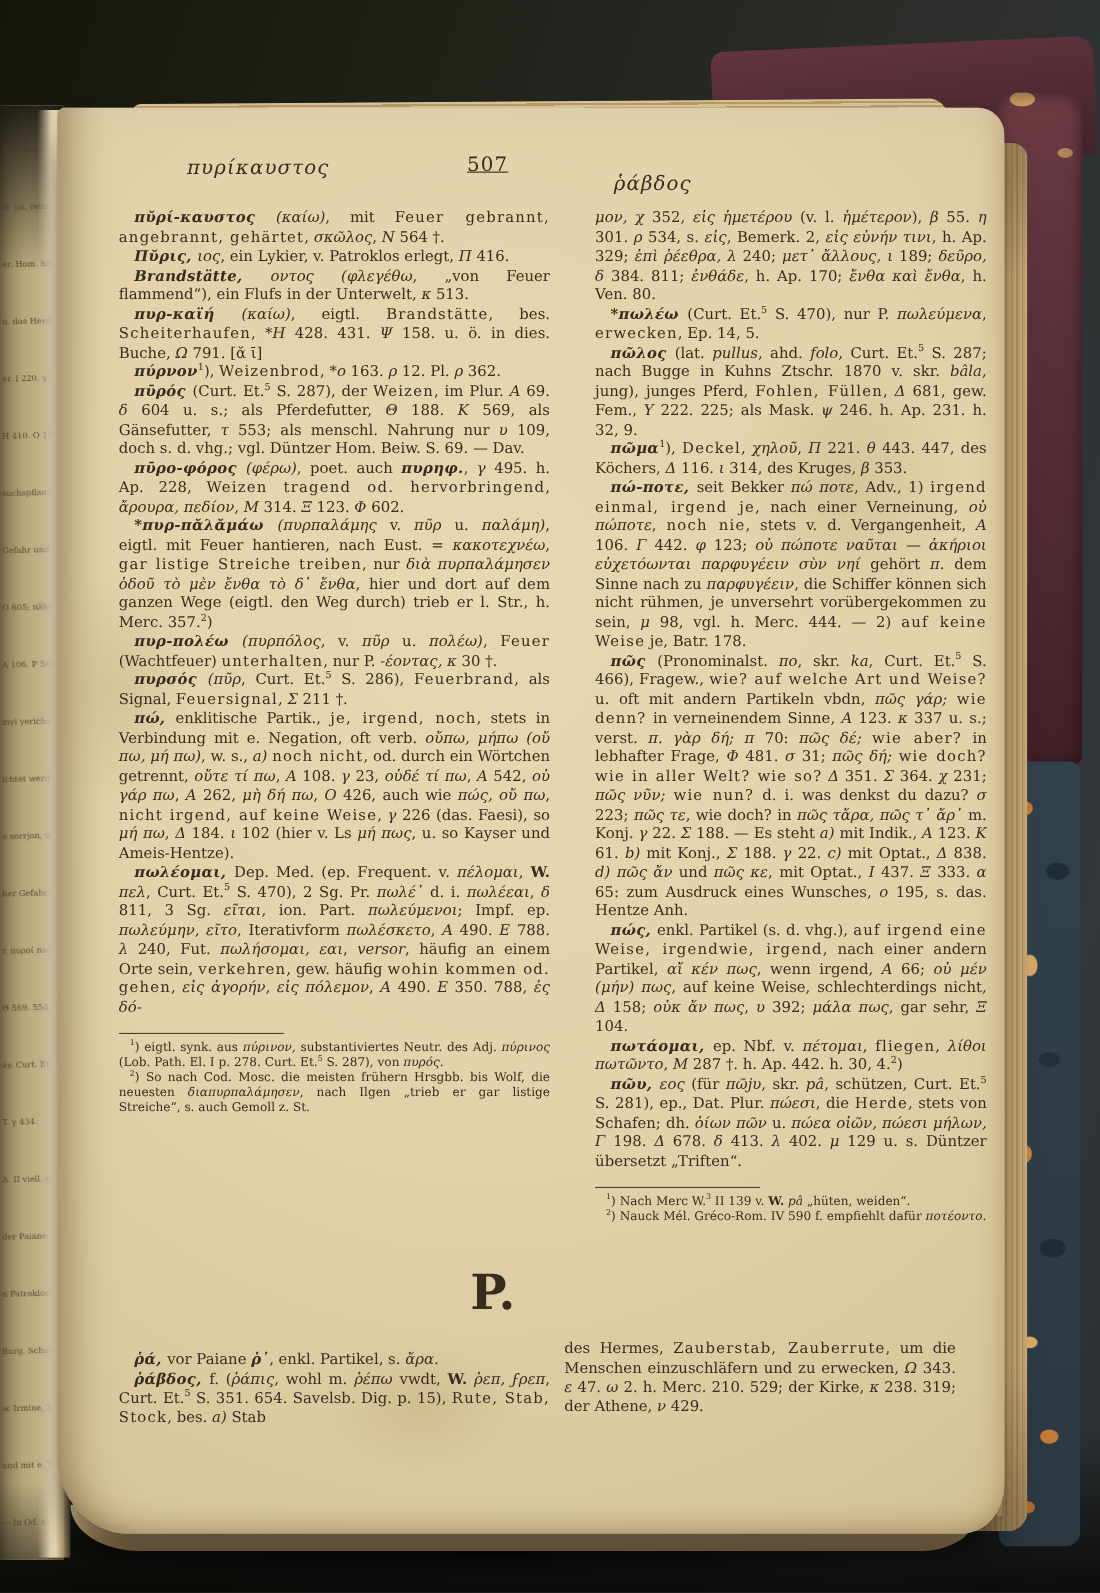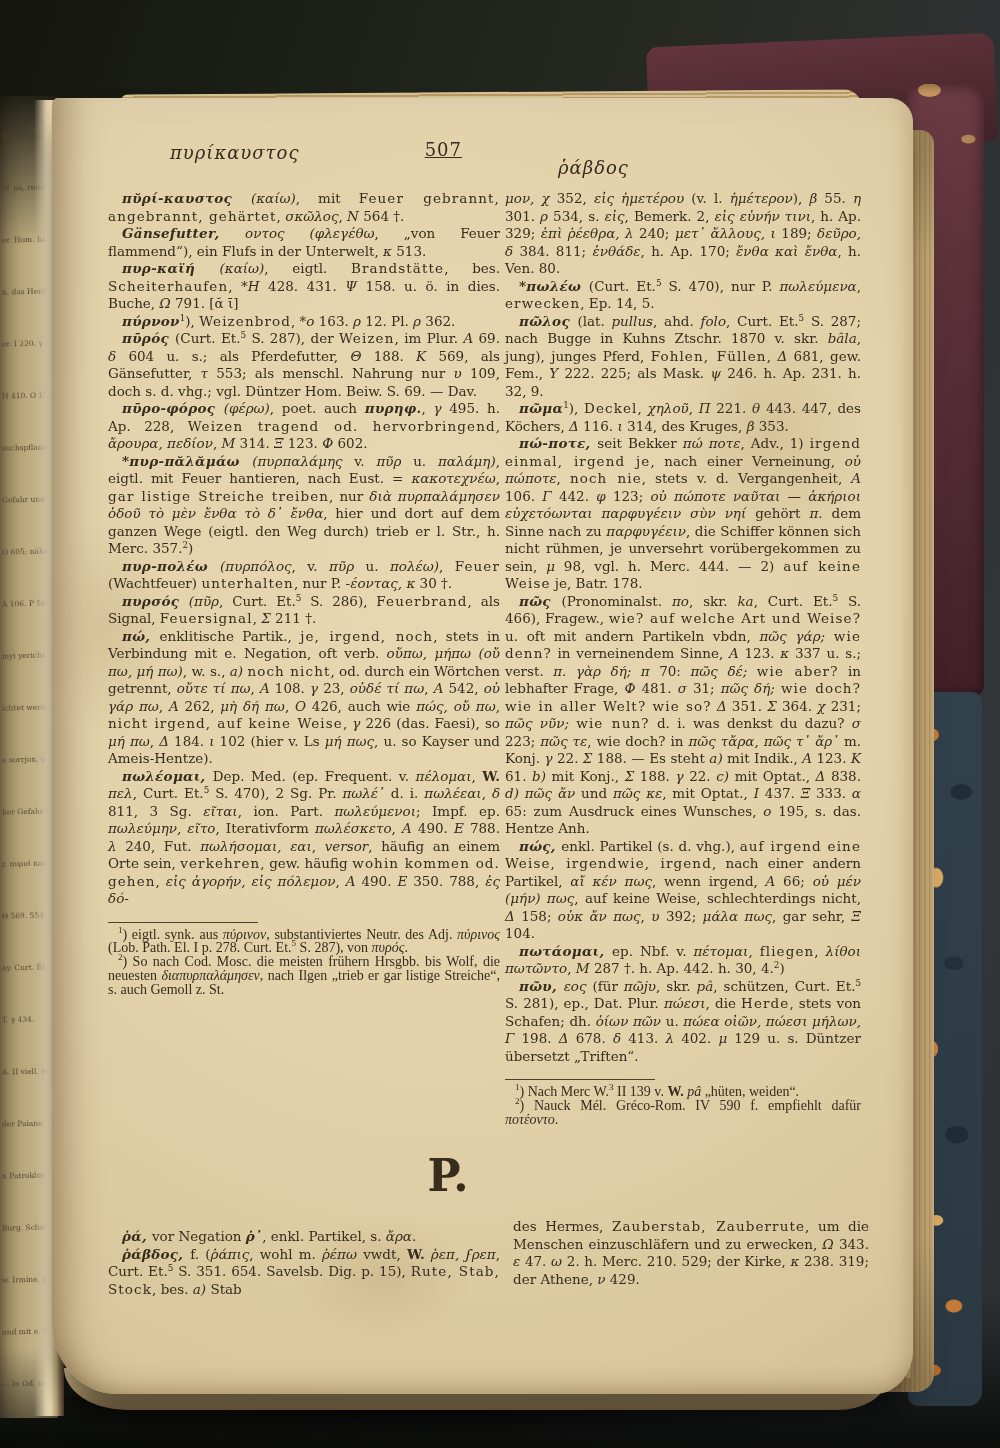"μον, χ 352, εἰς ἡμετέρου" .col-right { left: 440px -> 476px }
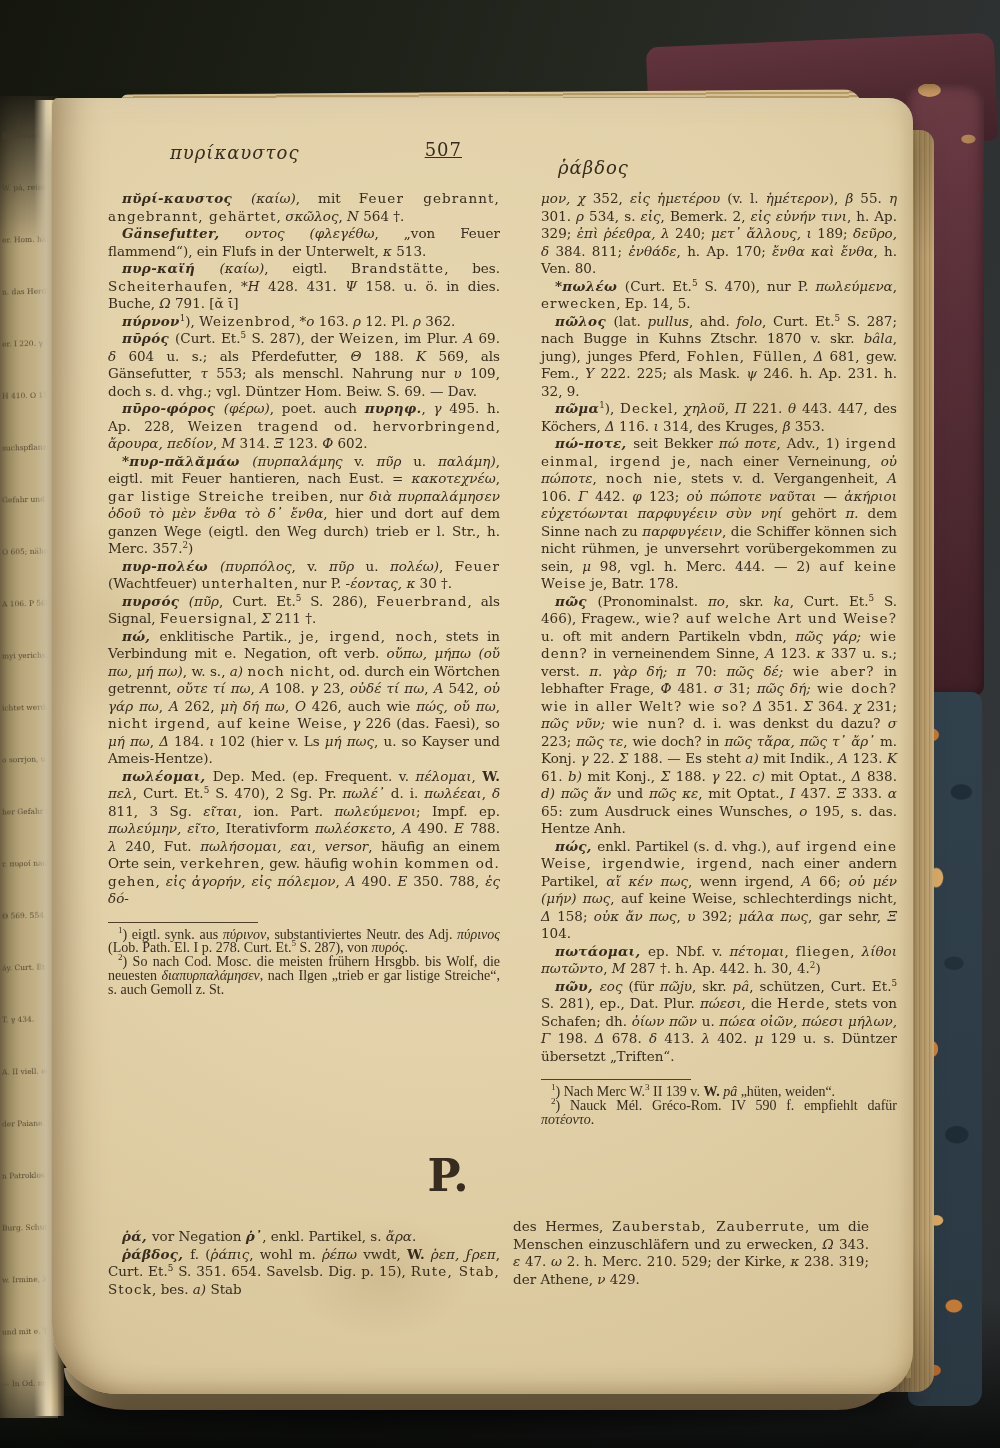"Πῠρις, ιος, ein Lykier, v." p.para { html: none -> <p><span>Πῠρις, </span><span>ιος</span><span>, ein Lykier, v. Patroklos erlegt, </span><span>Π</span><span> 416.</span></p> }
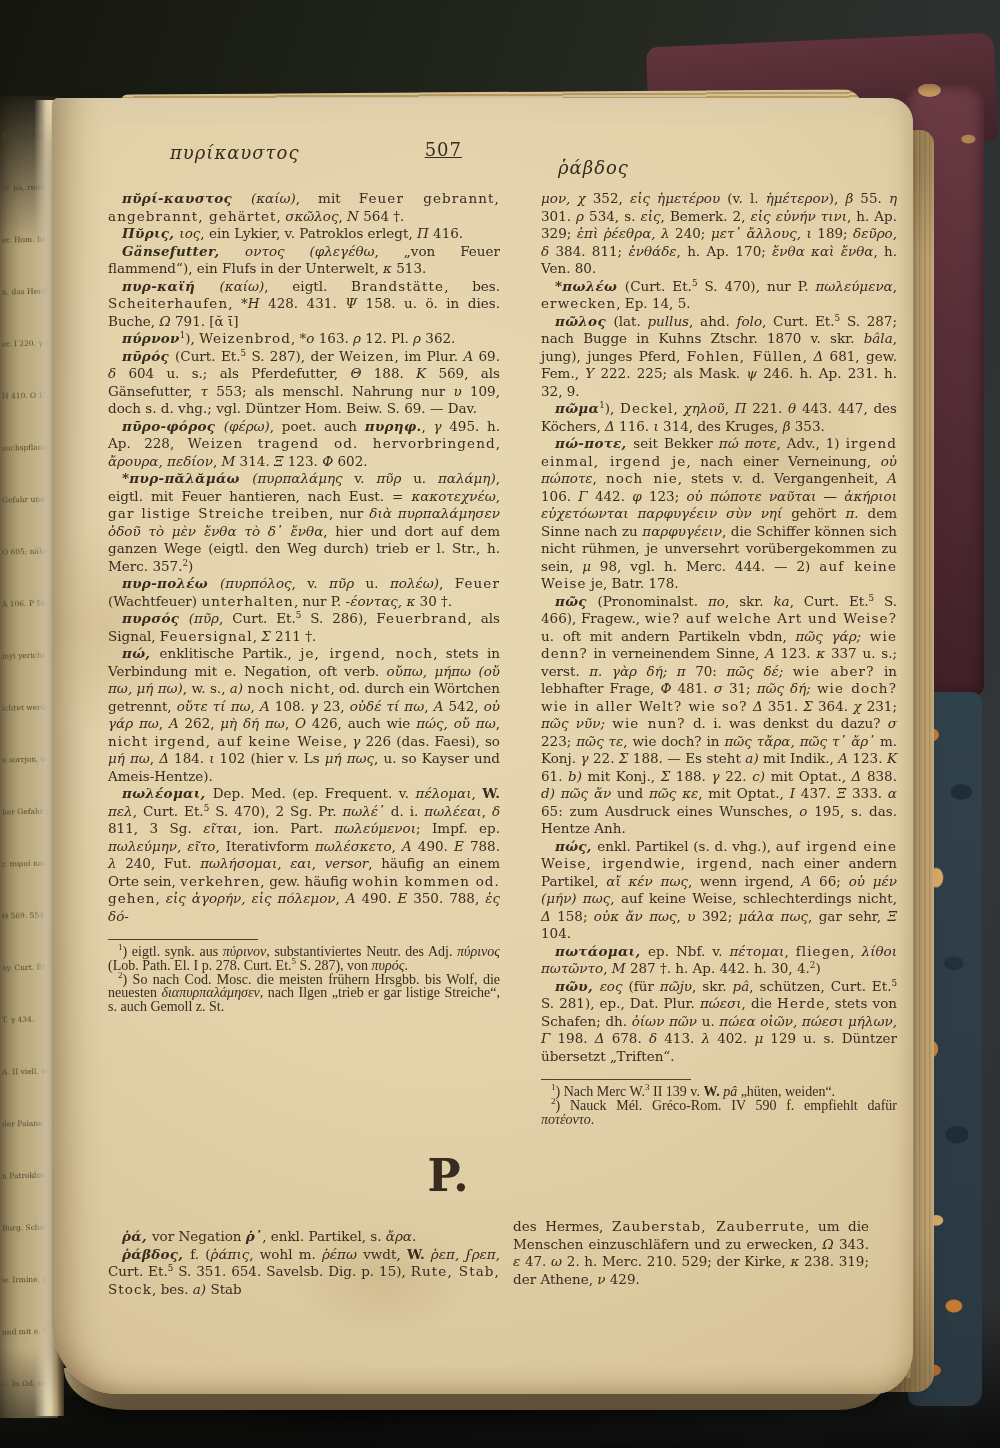"Gänsefutter," span.seg { text: Gänsefutter -> Brandstätte }
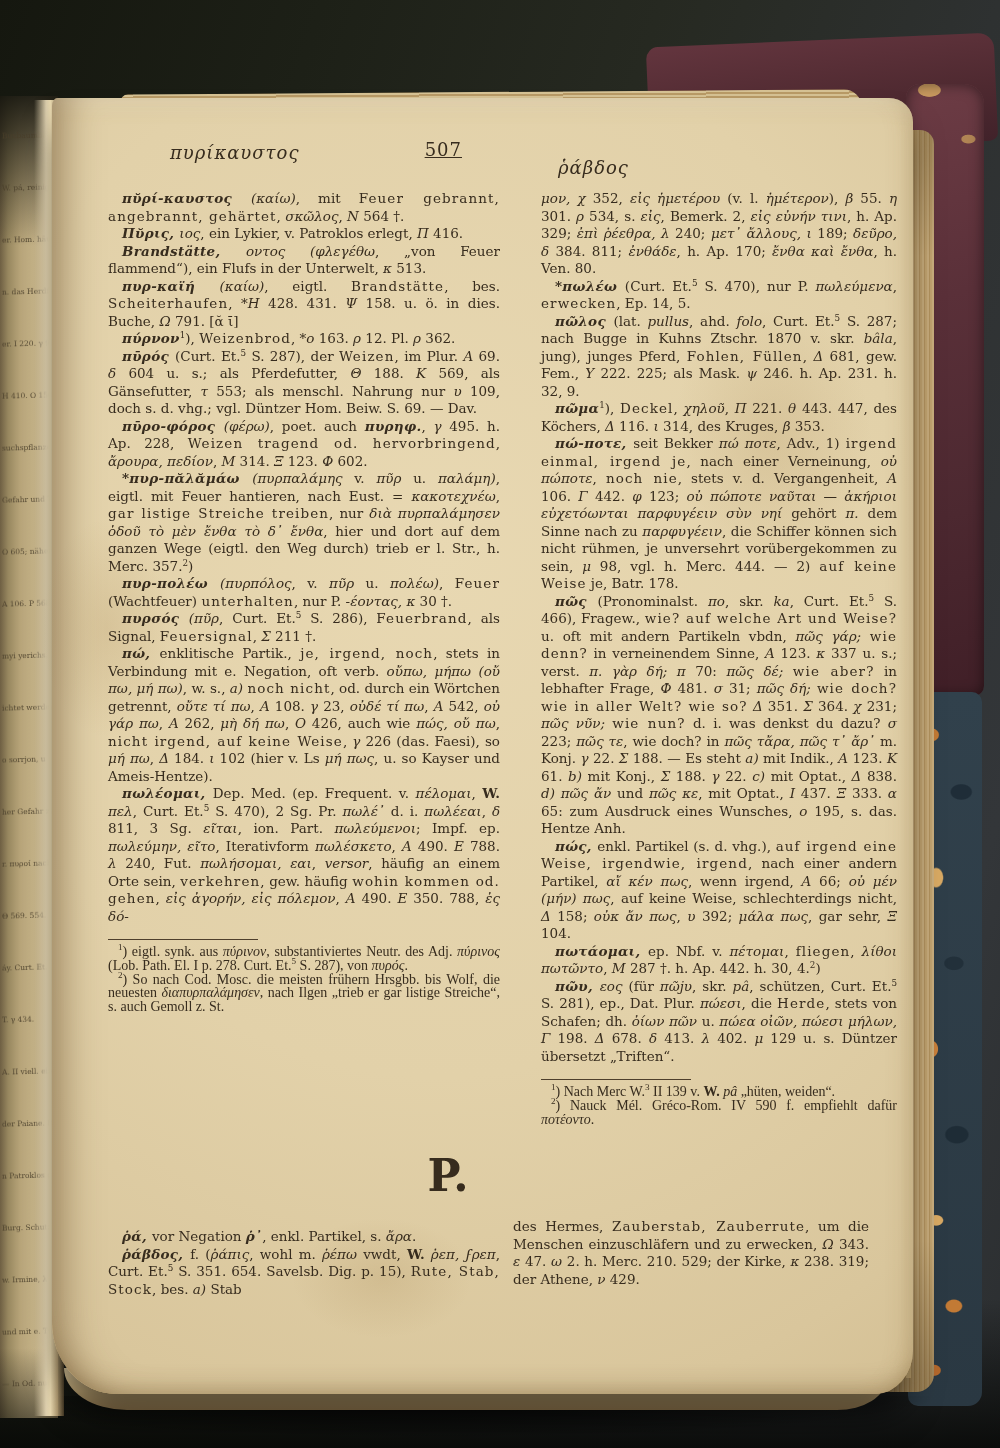"1) eigtl. synk. aus πύρινον," .footnotes { font-family: Liberation Serif, serif -> none; font-size: 14px -> 11px }
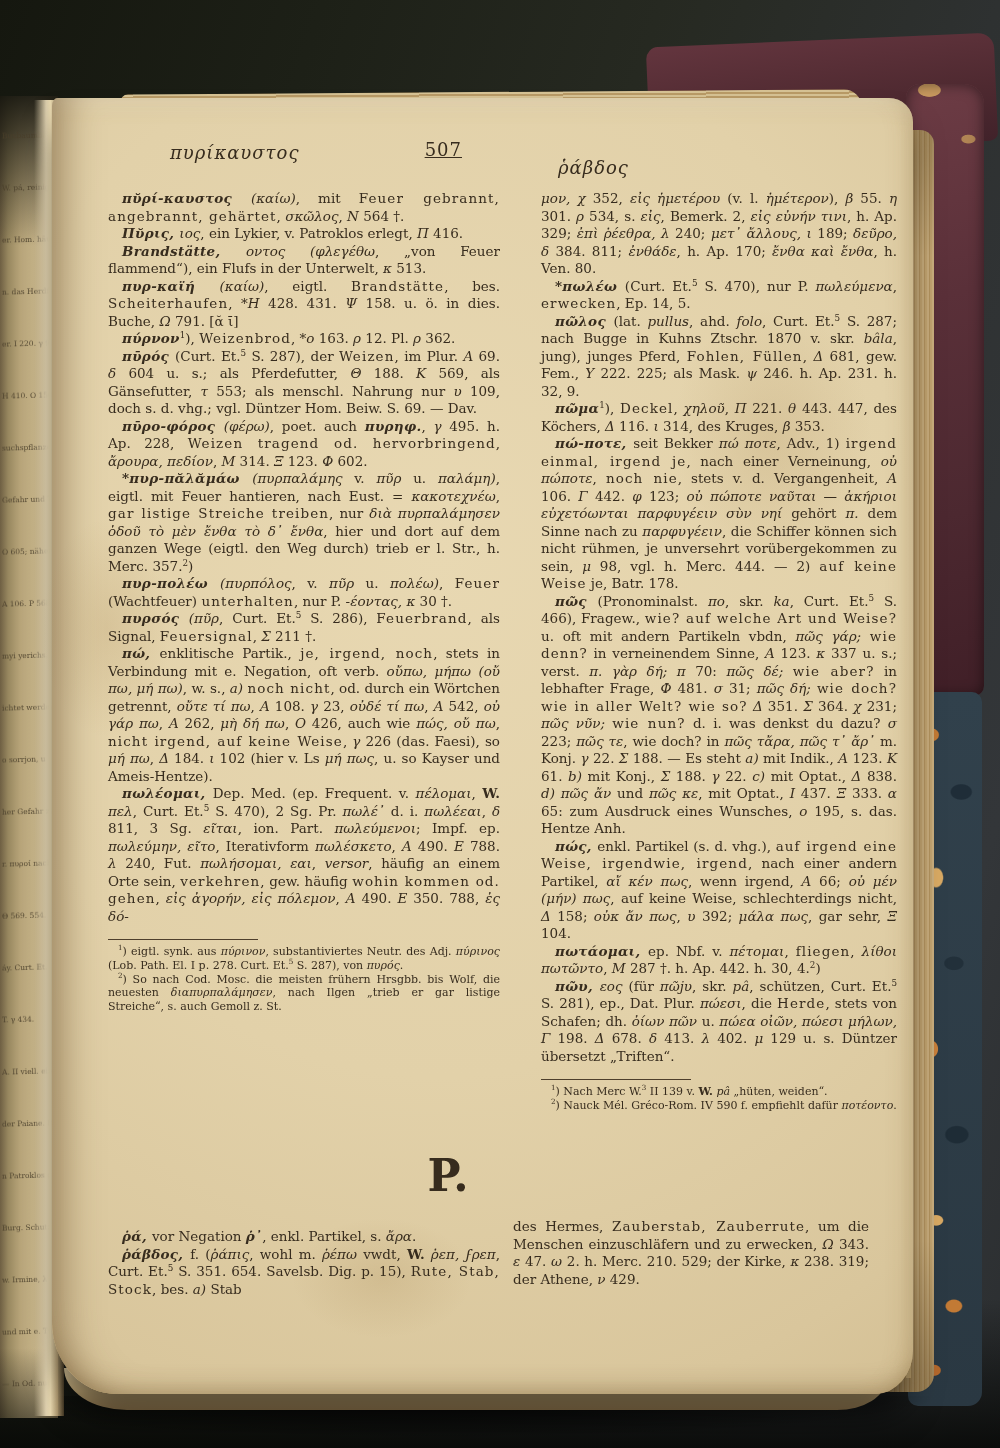"vor Negation" span.seg { text: Negation -> Paiane }
